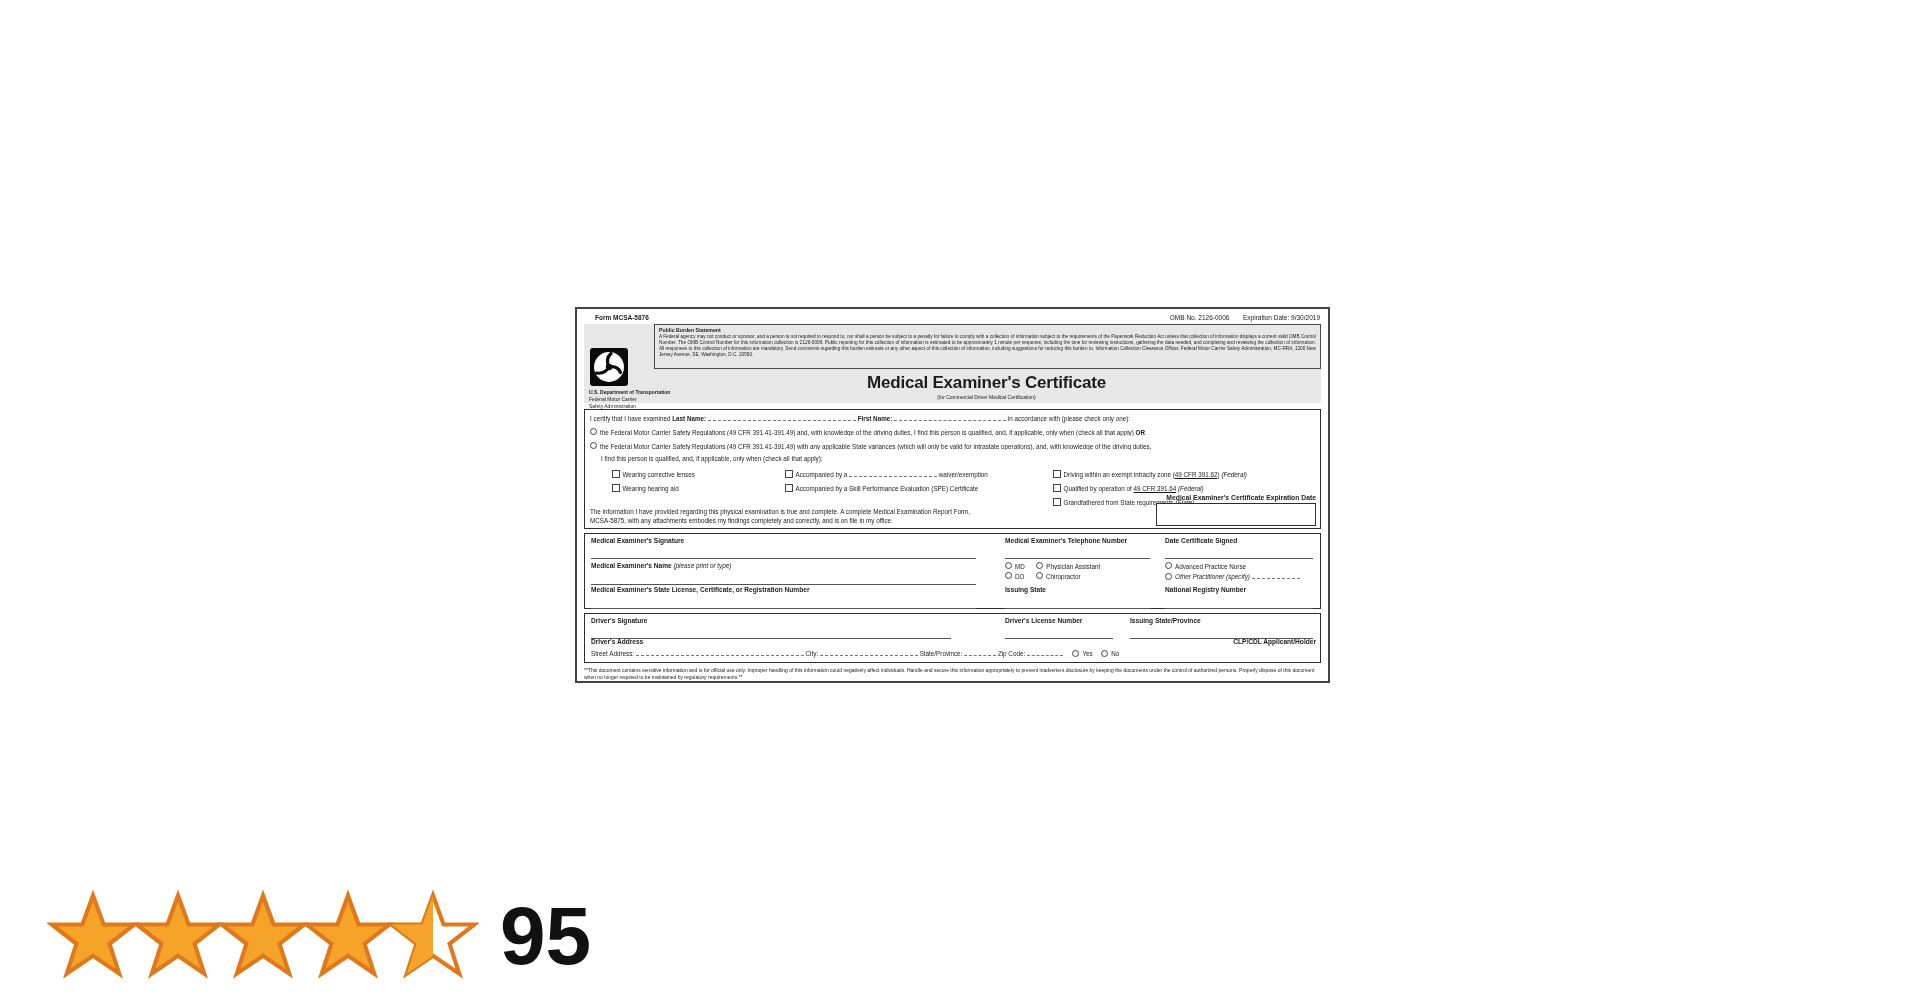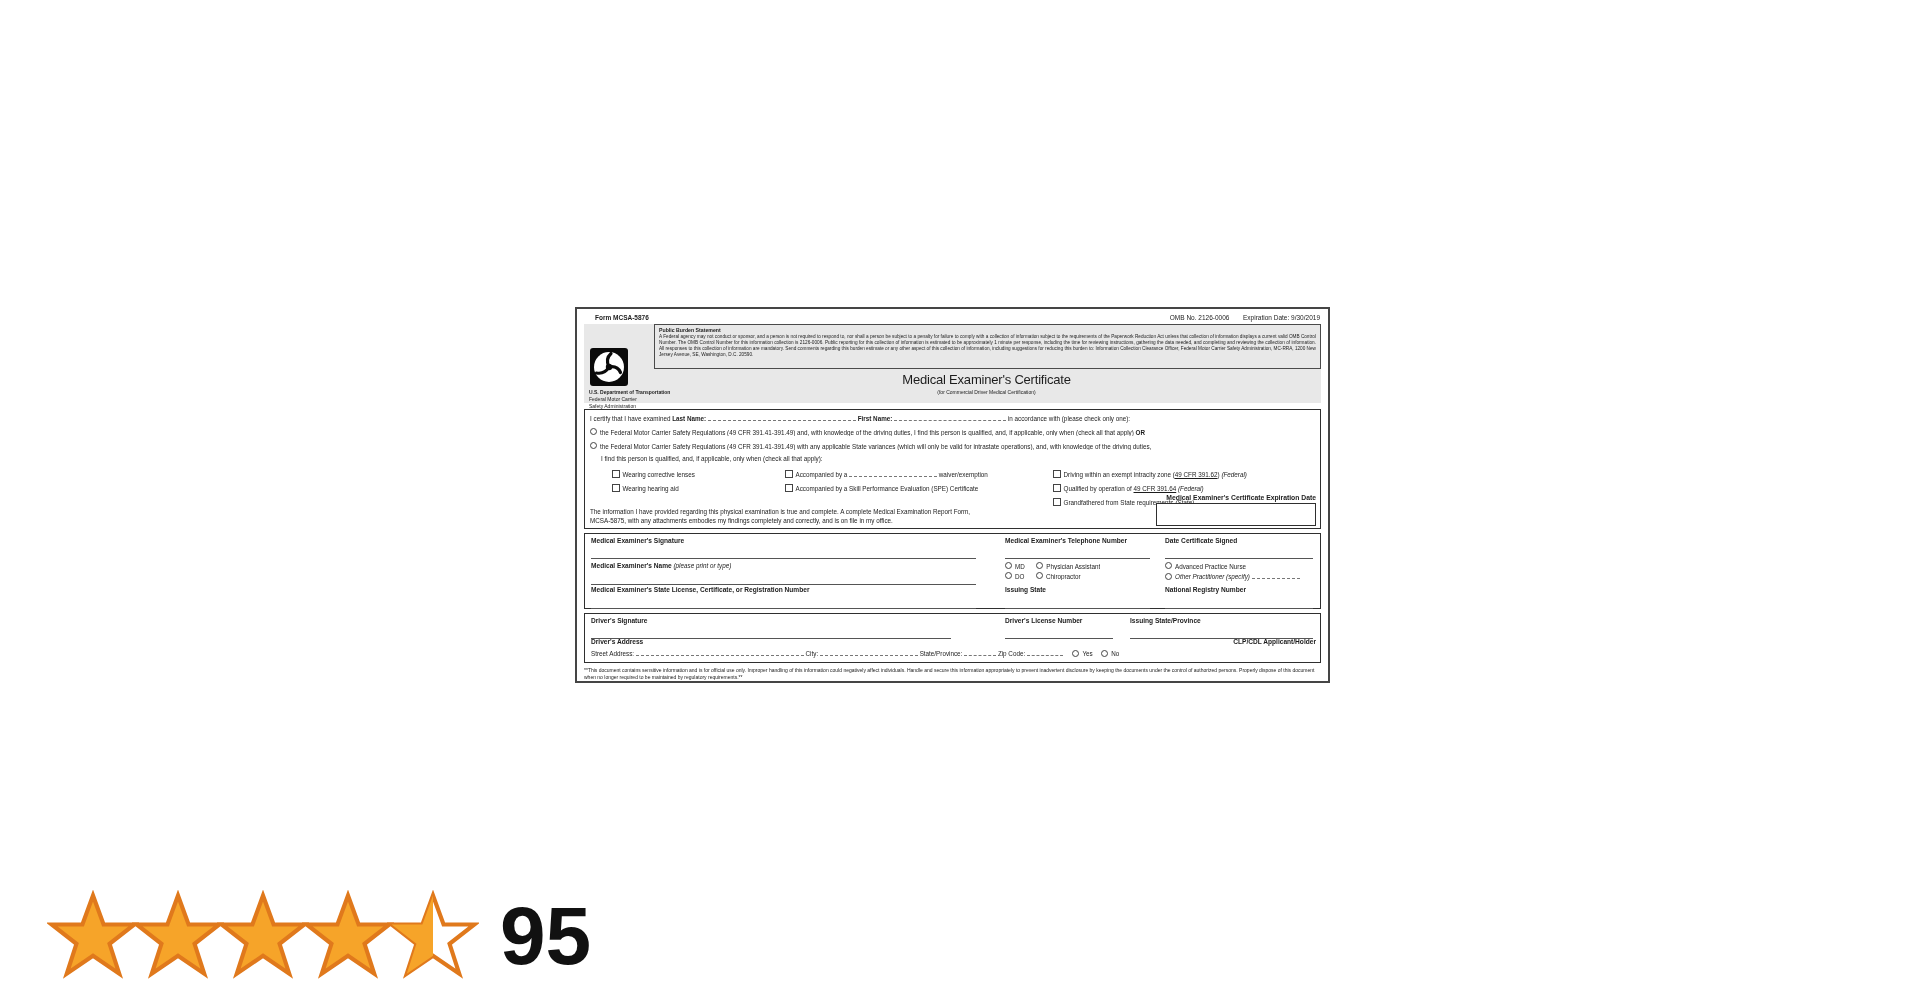"Medical Examiner's Certificate" #form-title { font-size: 13px -> 17px; font-weight: 400 -> 700 }
